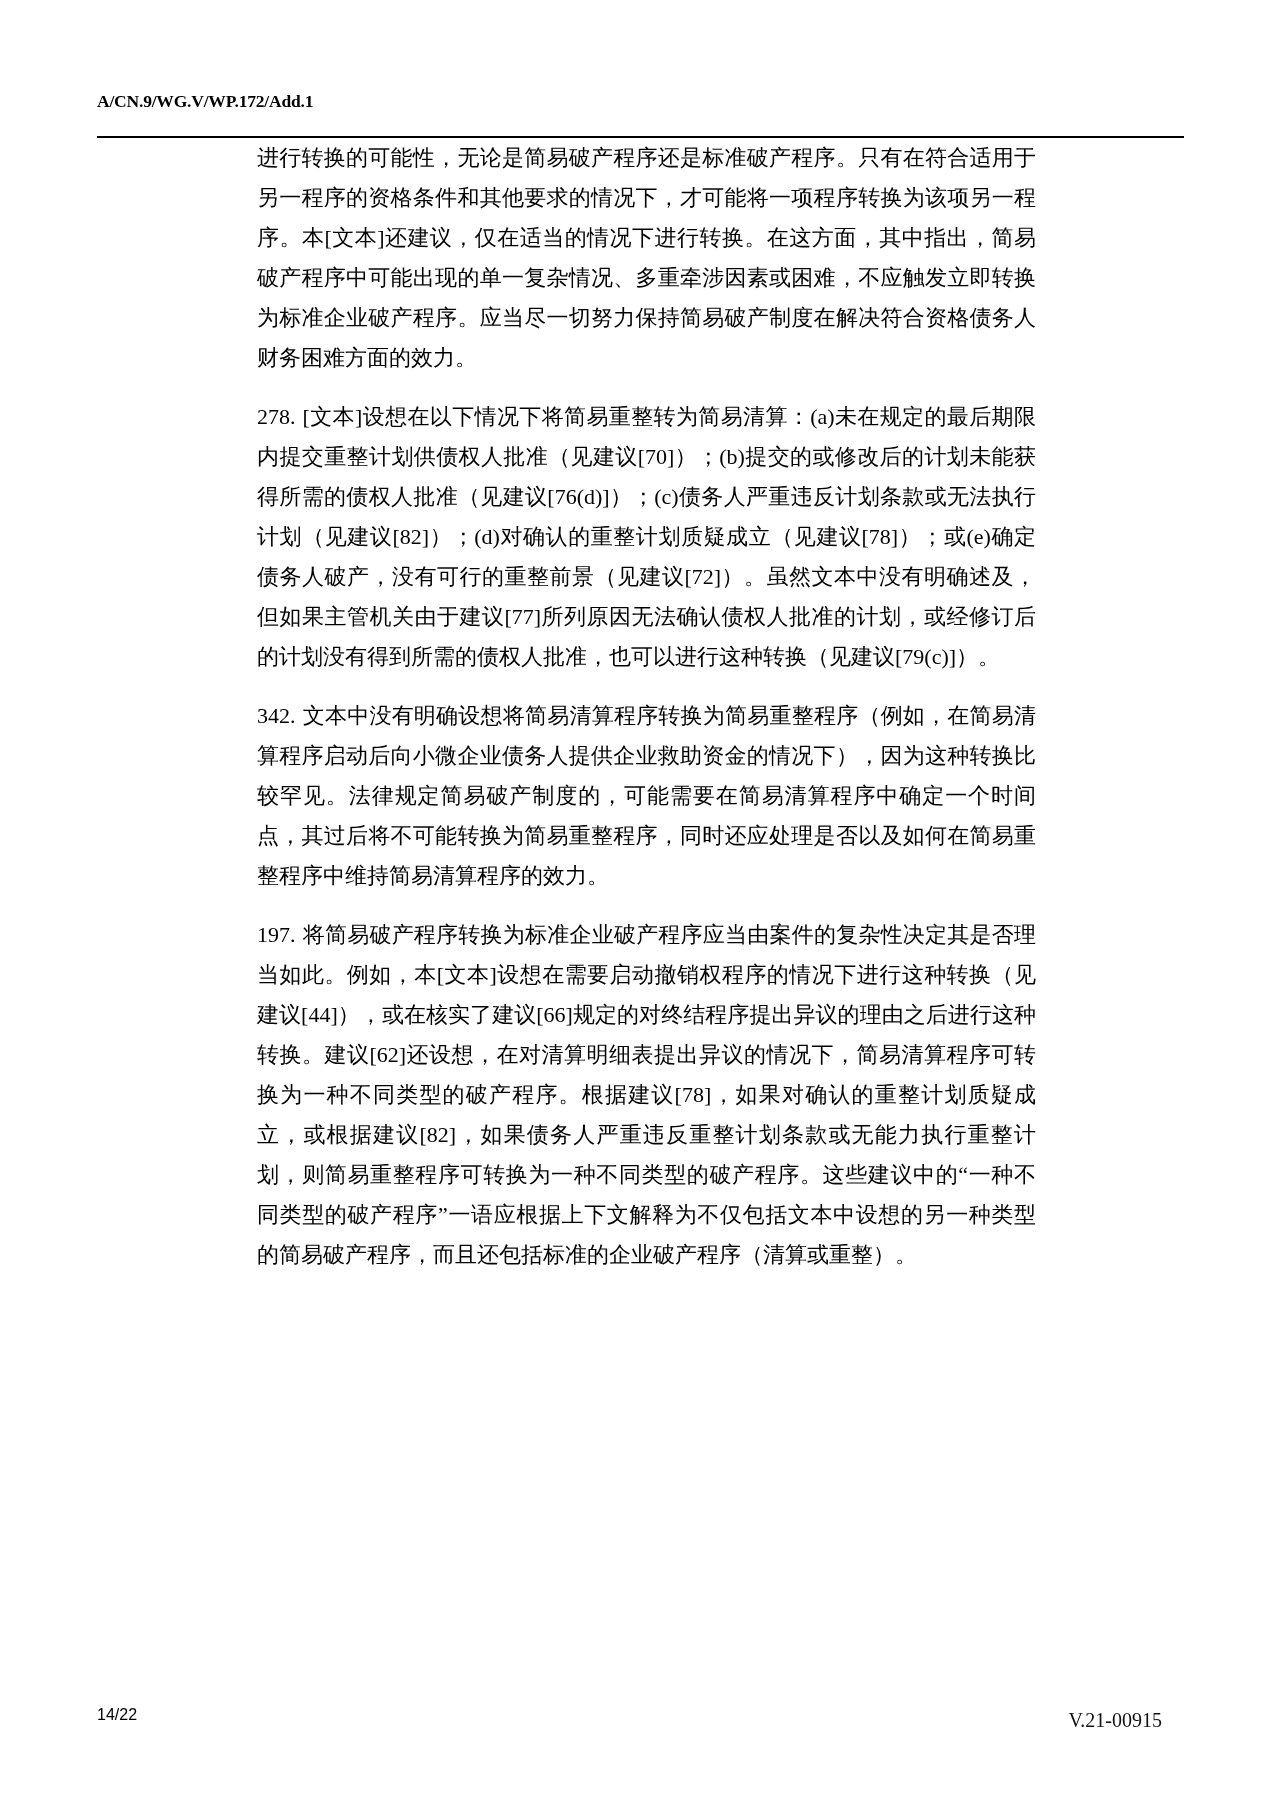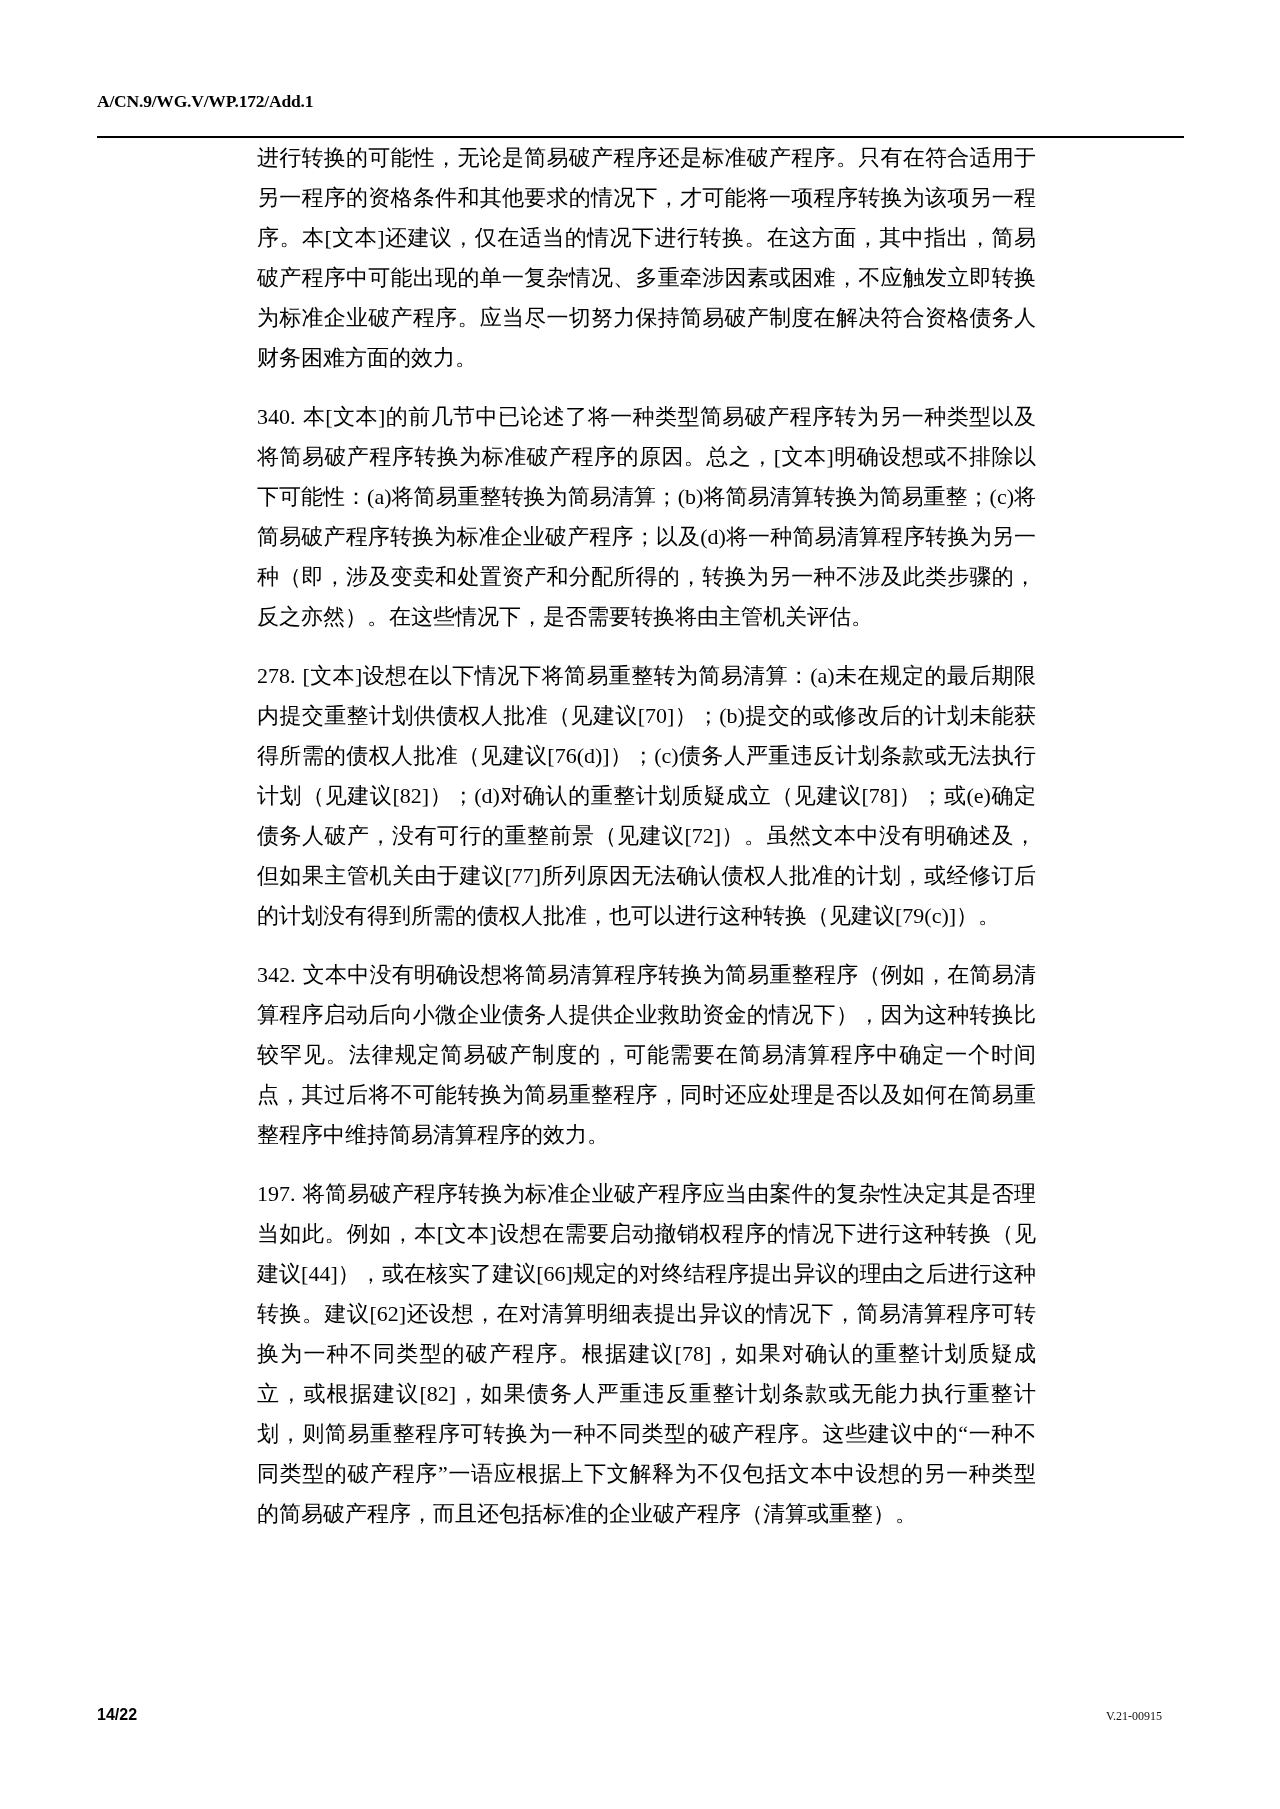"340." p.para { html: <p><span>340.</span><span>本[文本]的前几节中已论述了将一种类型简易破产程序转为另一种类型以及将简易破产程序转换为标准破产程序的原因。总之，[文本]明确设想或不排除以下可能性：(a)将简易重整转换为简易清算；(b)将简易清算转换为简易重整；(c)将简易破产程序转换为标准企业破产程序；以及(d)将一种简易清算程序转换为另一种（即，涉及变卖和处置资产和分配所得的，转换为另一种不涉及此类步骤的，反之亦然）。在这些情况下，是否需要转换将由主管机关评估。</span></p> -> none }
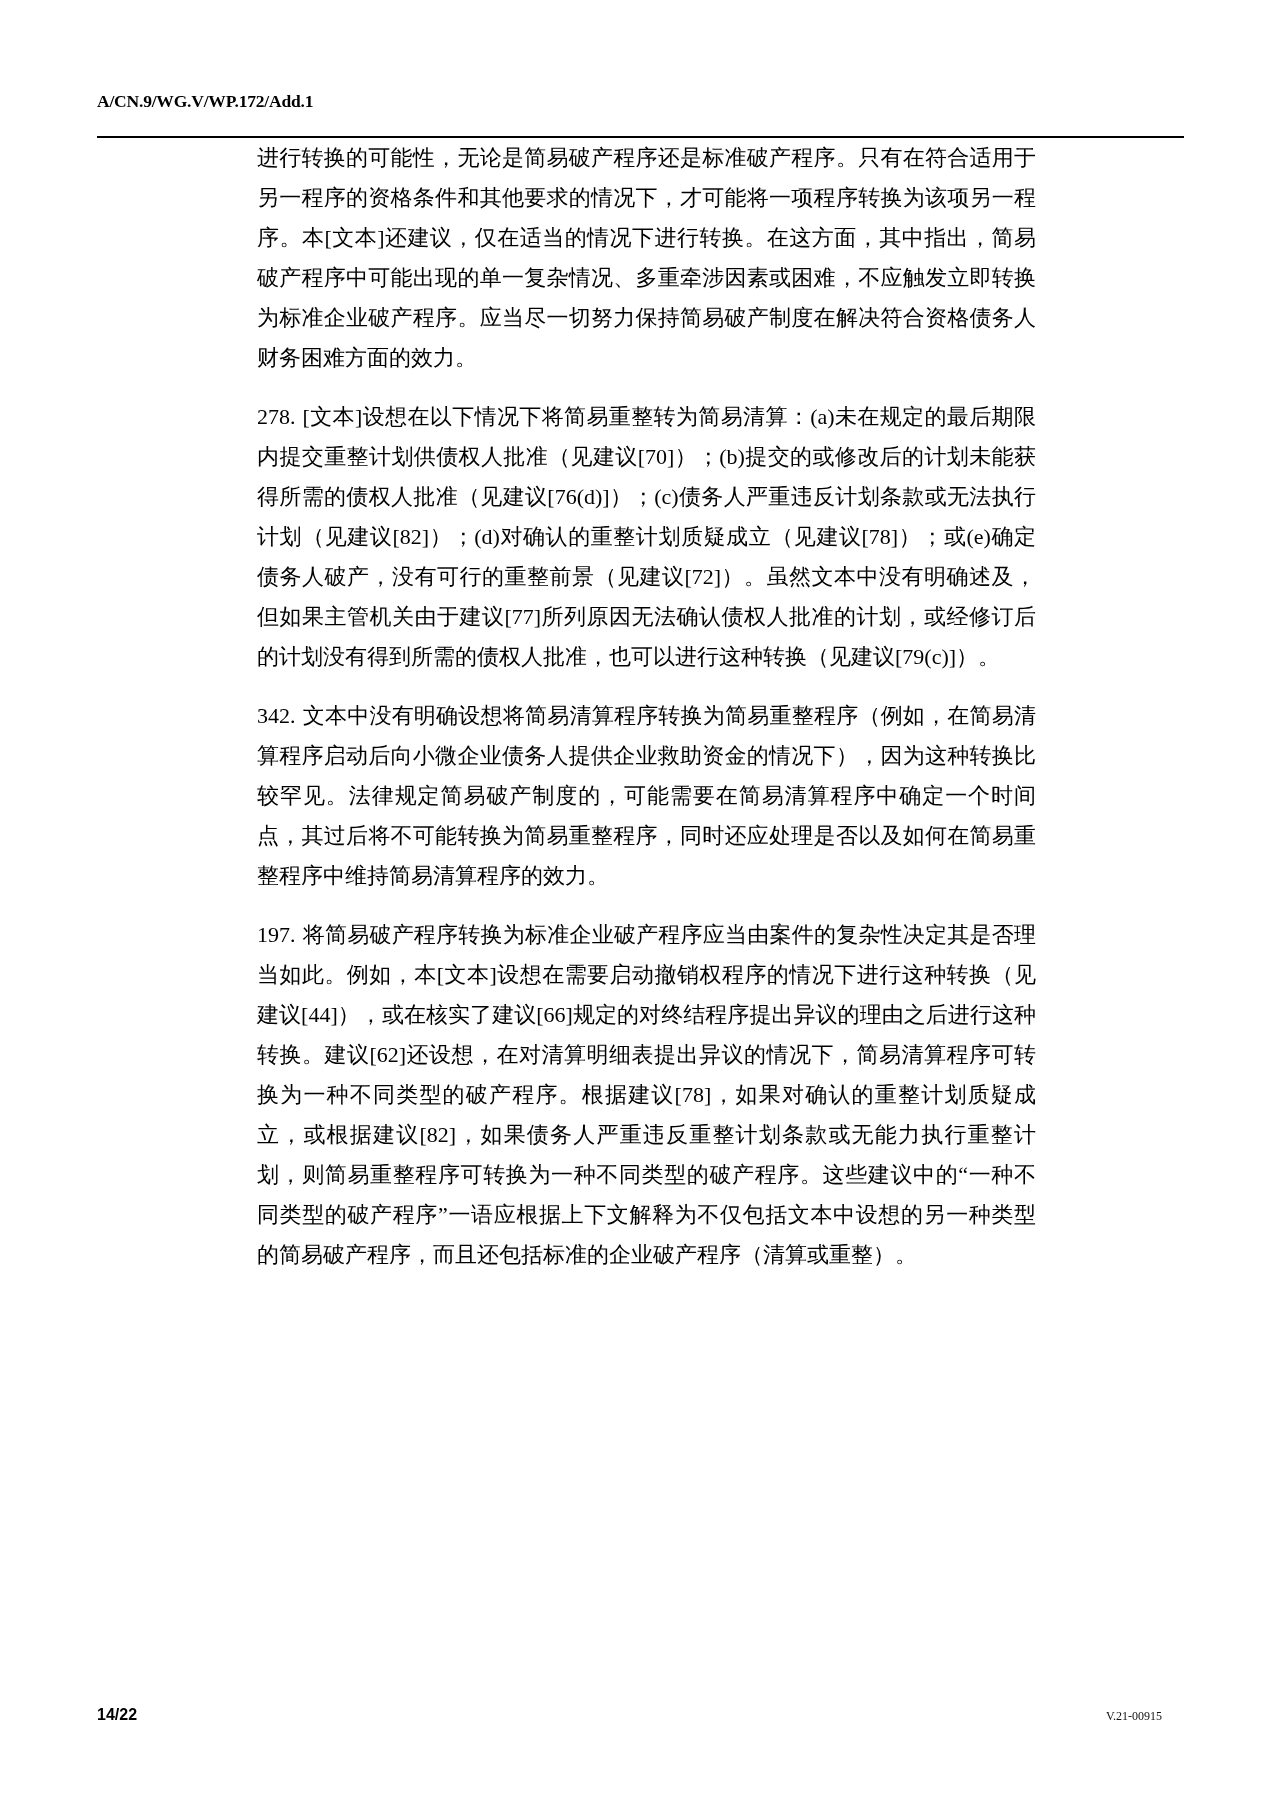"14/22" .footer-page-num { font-weight: 700 -> 400 }
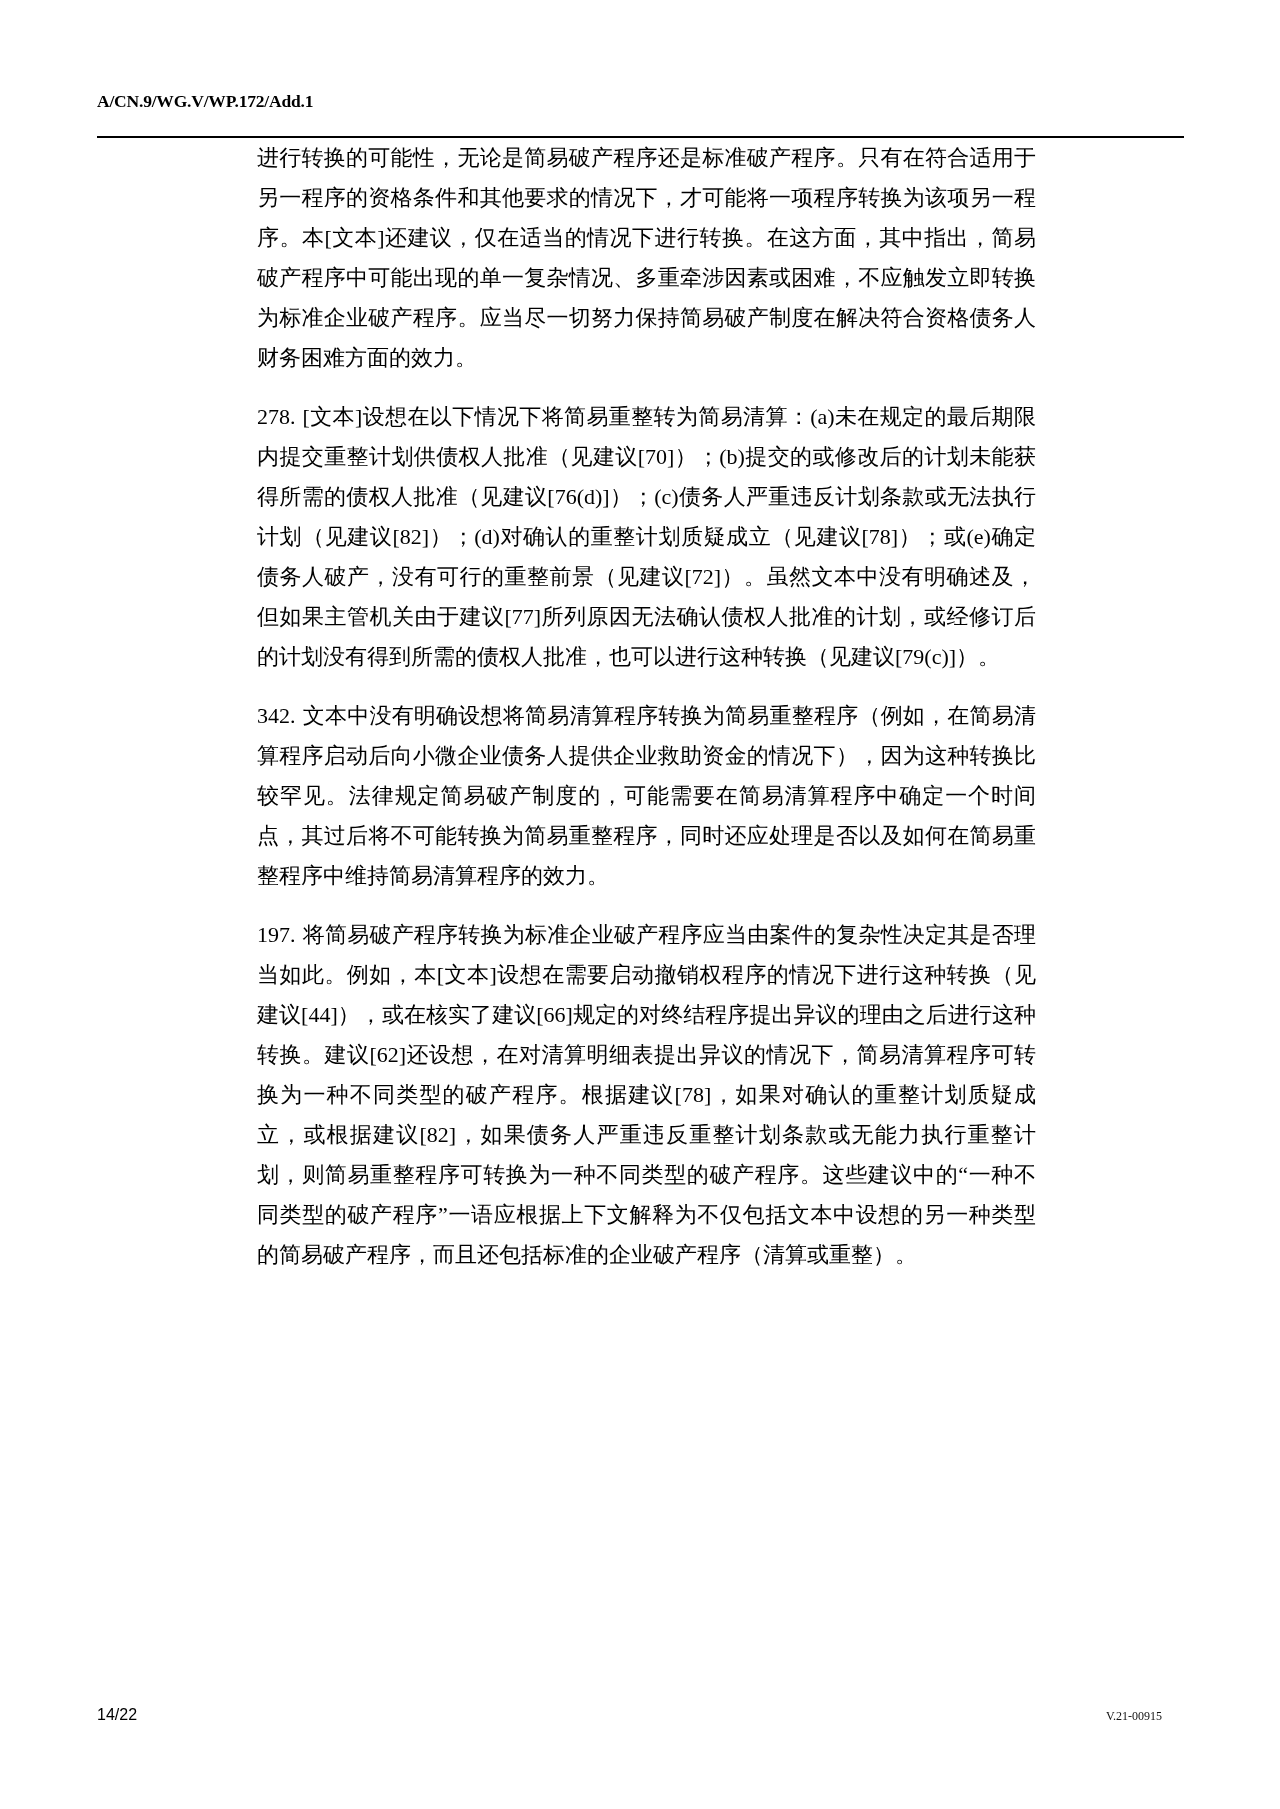"V.21-00915" .footer-doc-ref { font-size: 12px -> 20px }
